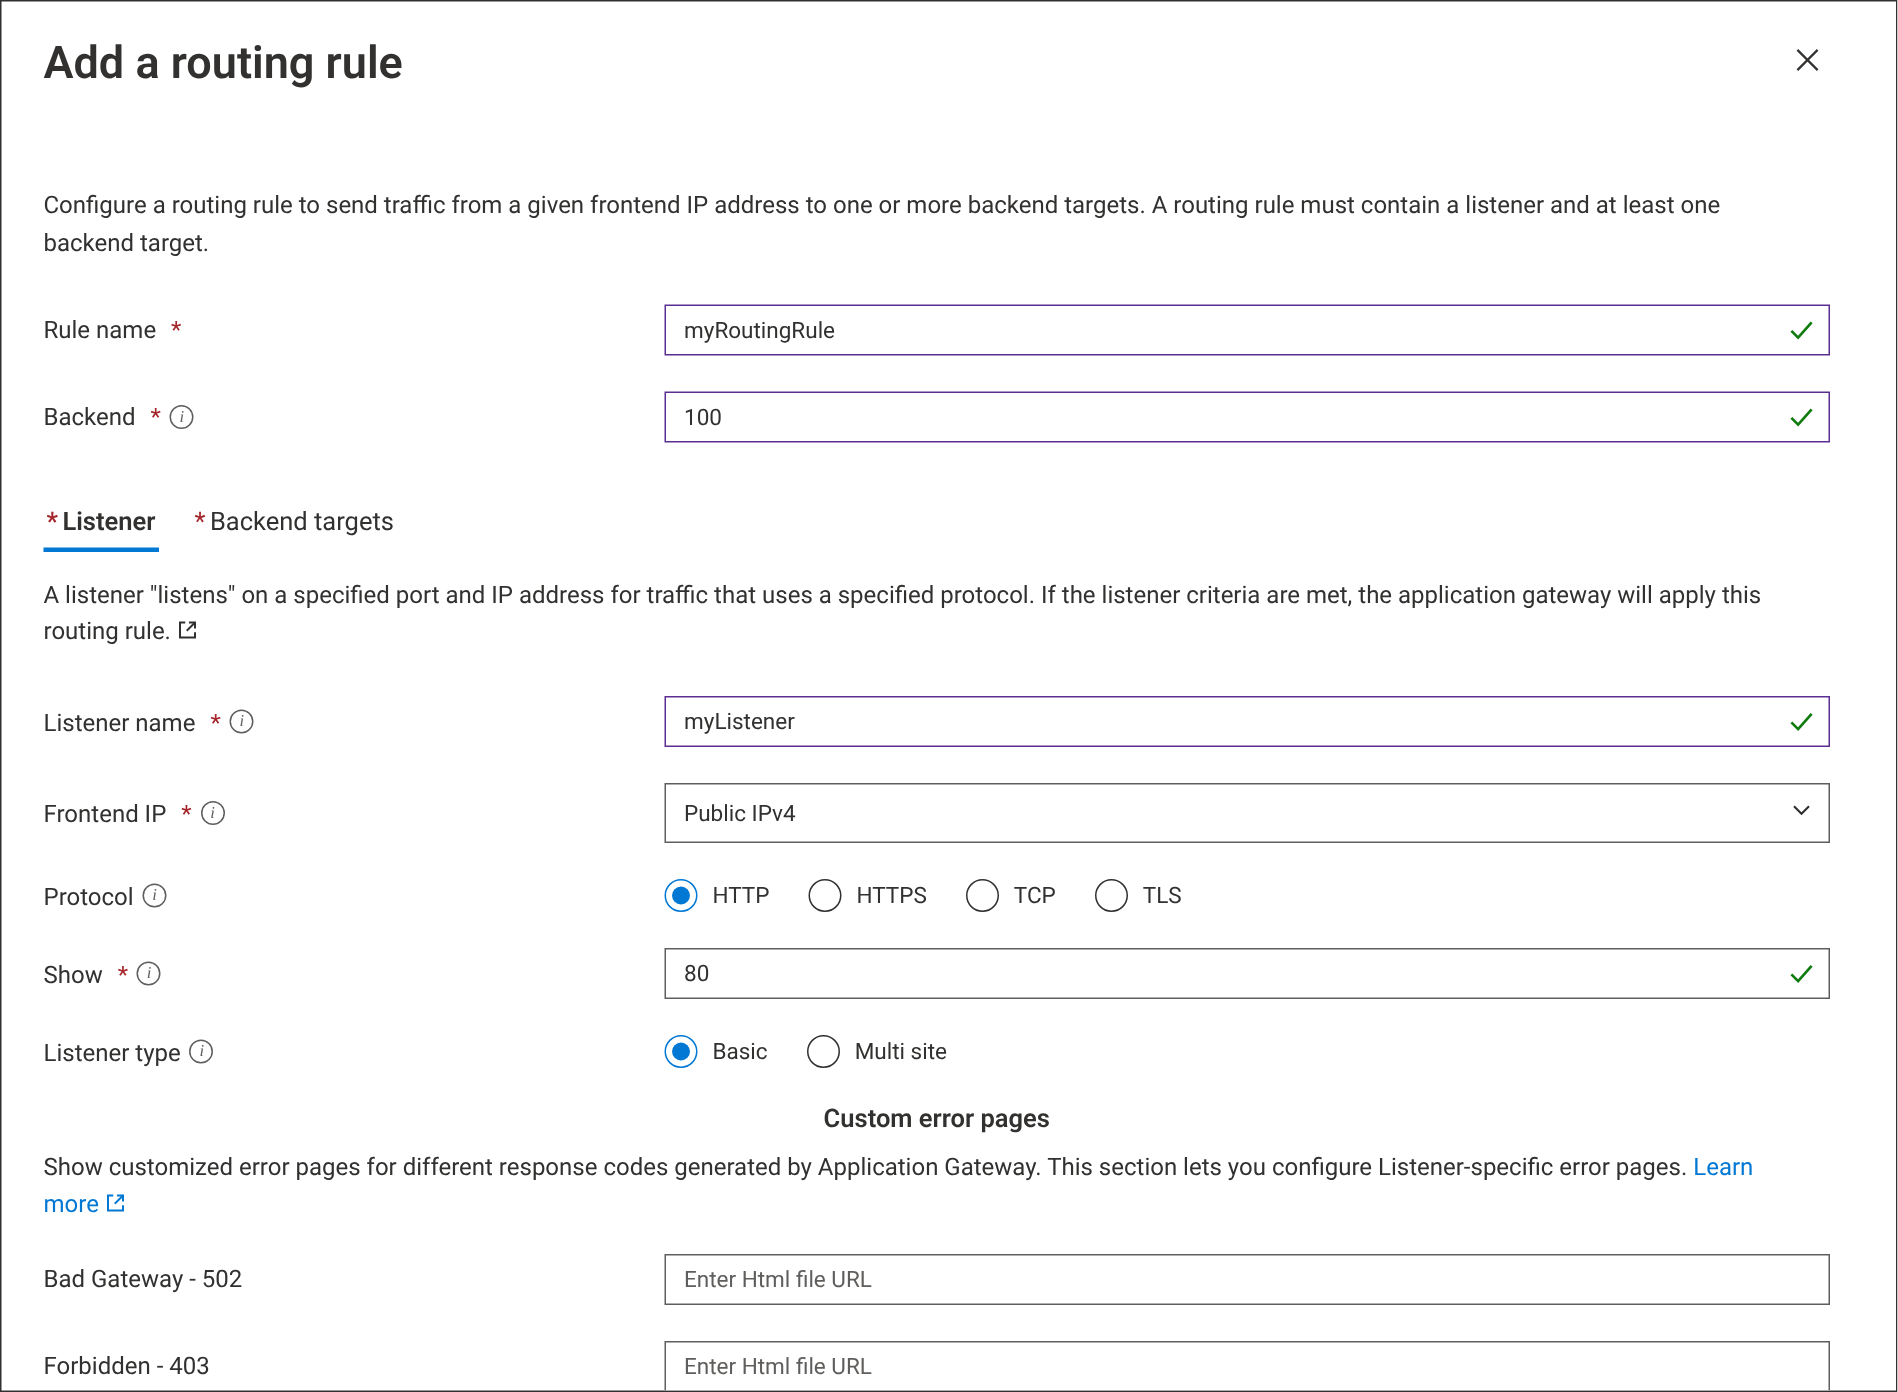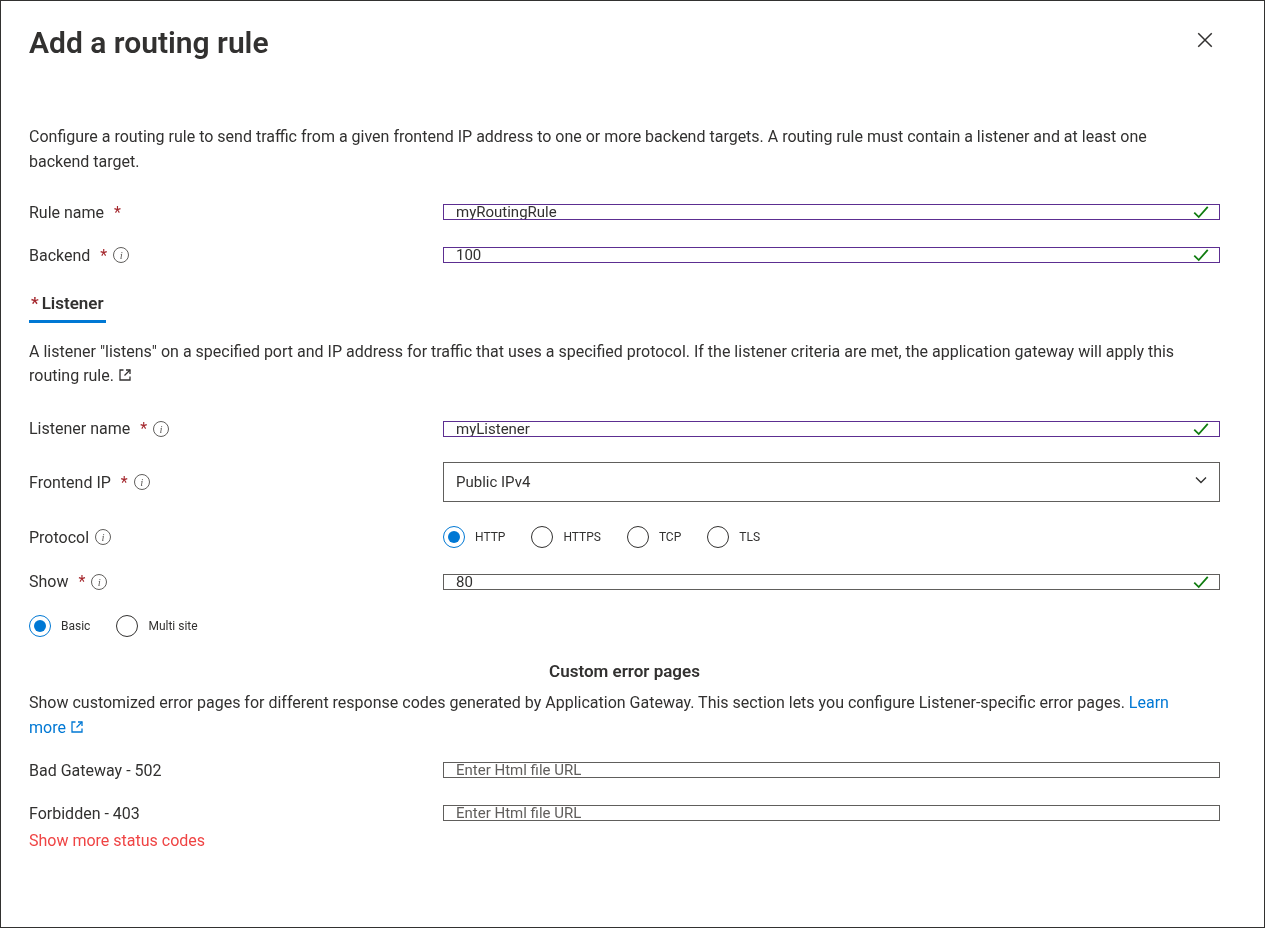"myRoutingRule" .txt { height: 16px -> 34px }
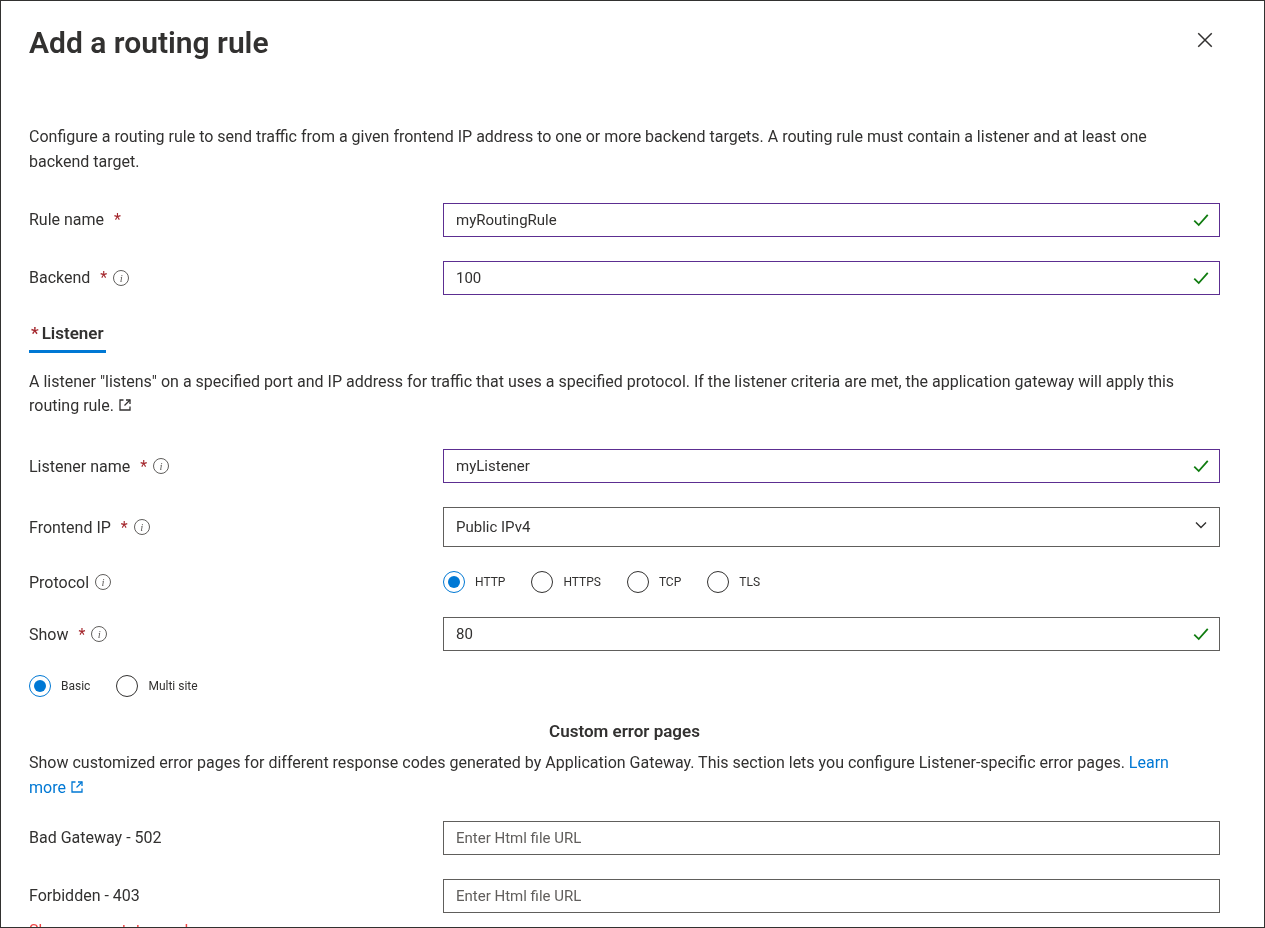"* Listener" .tabs { margin-top: 22px -> 37px }
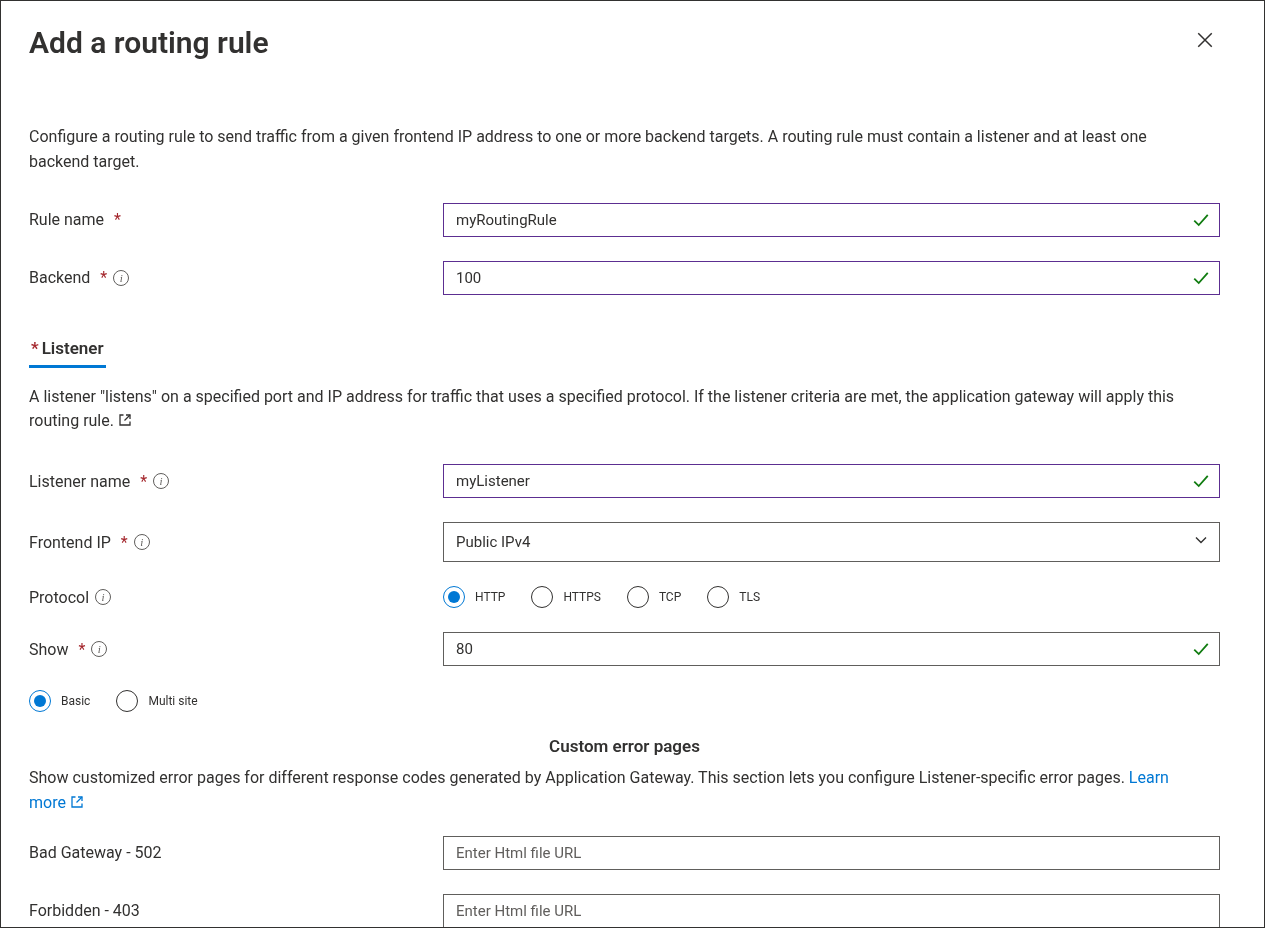"* Backend targets" div.tab { html: none -> <div> <span>*</span><span>Backend targets</span> </div> }
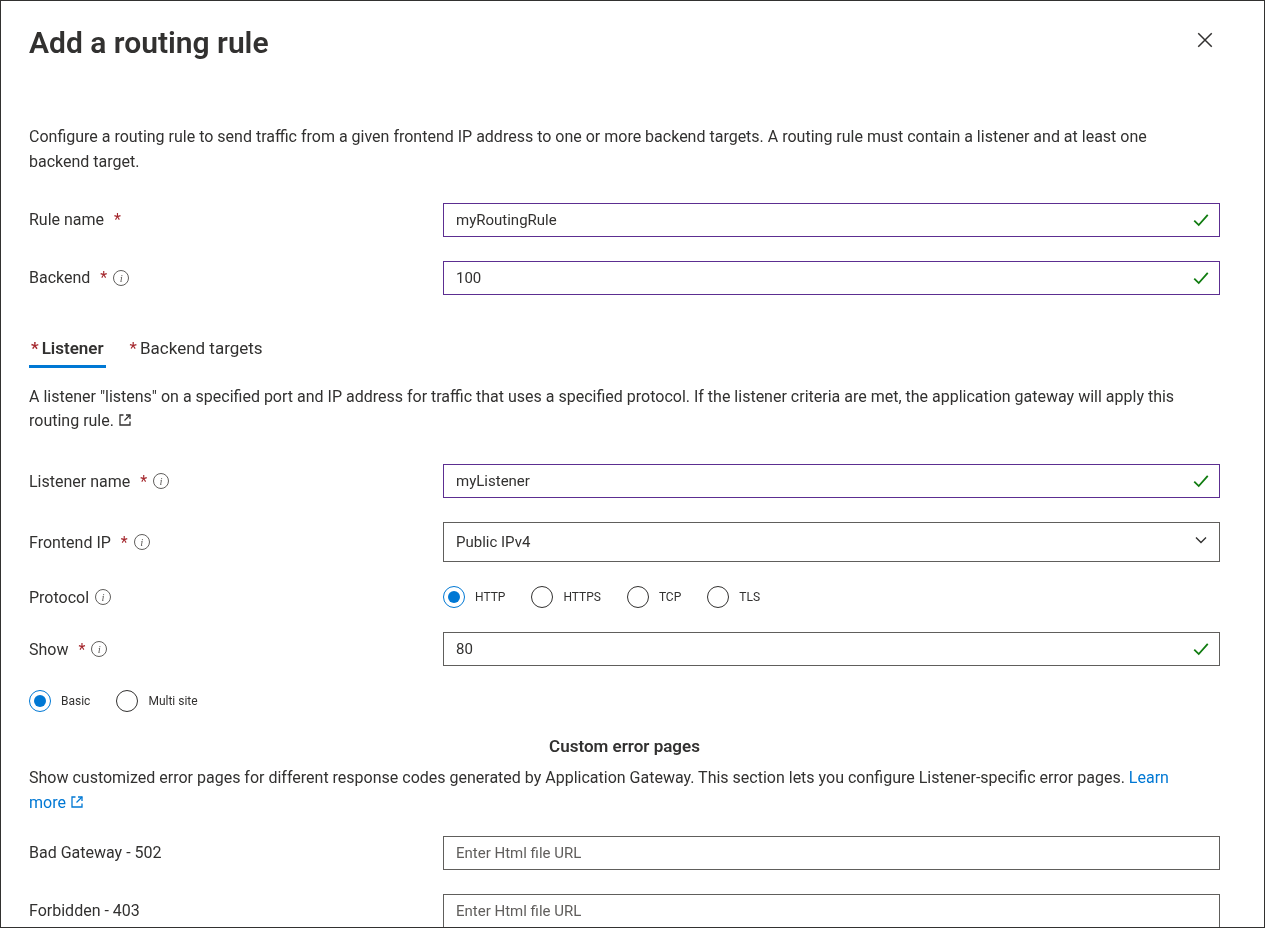"HTTP" .radio { font-size: 12px -> 15px }
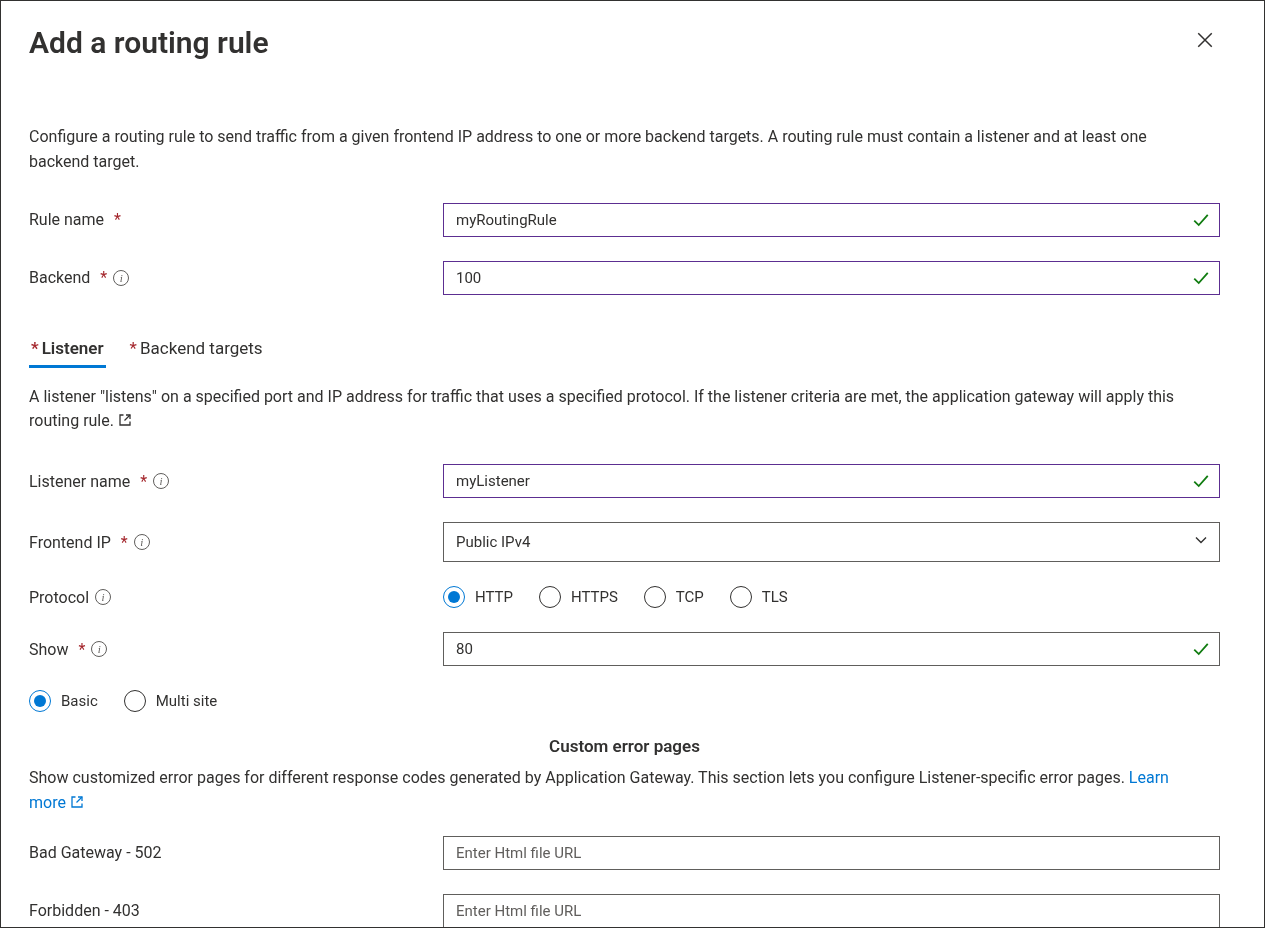"Listener type" div.lbl { html: none -> <div> <span>Listener type</span> <span></span> </div> }
